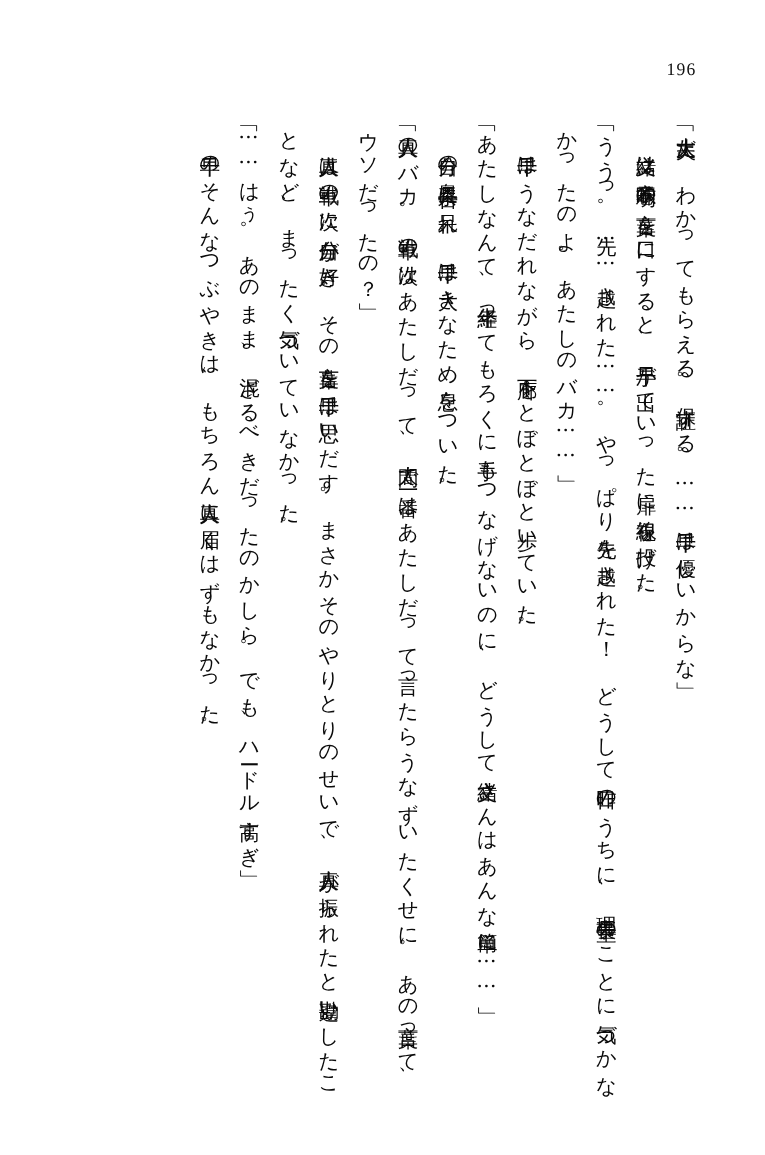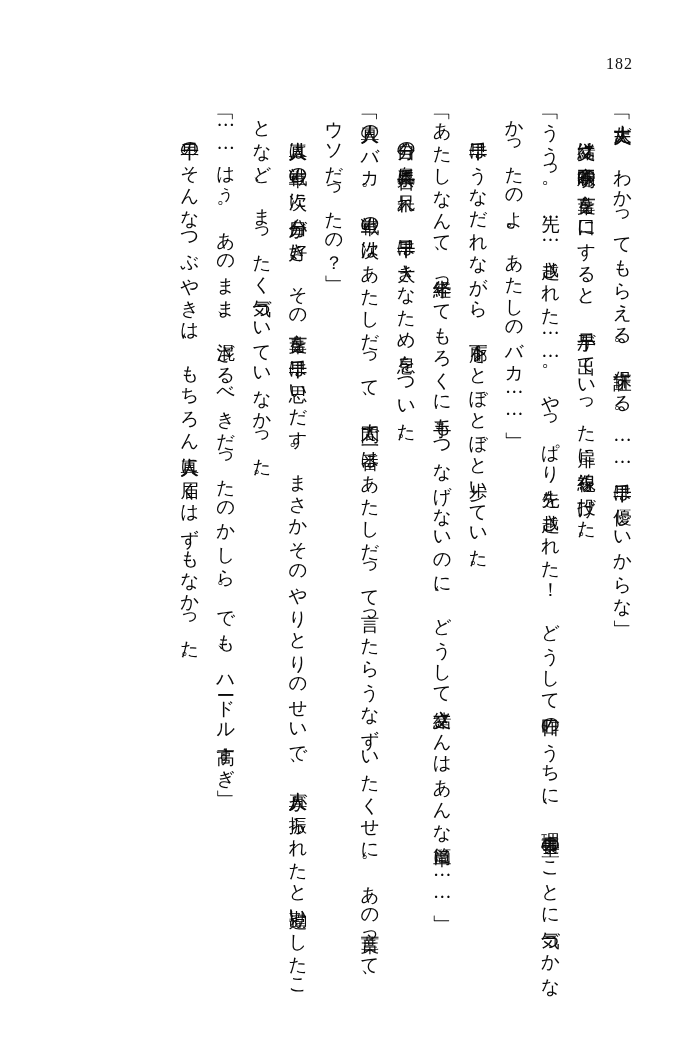"182" div.page-number { text: 182 -> 196 }
